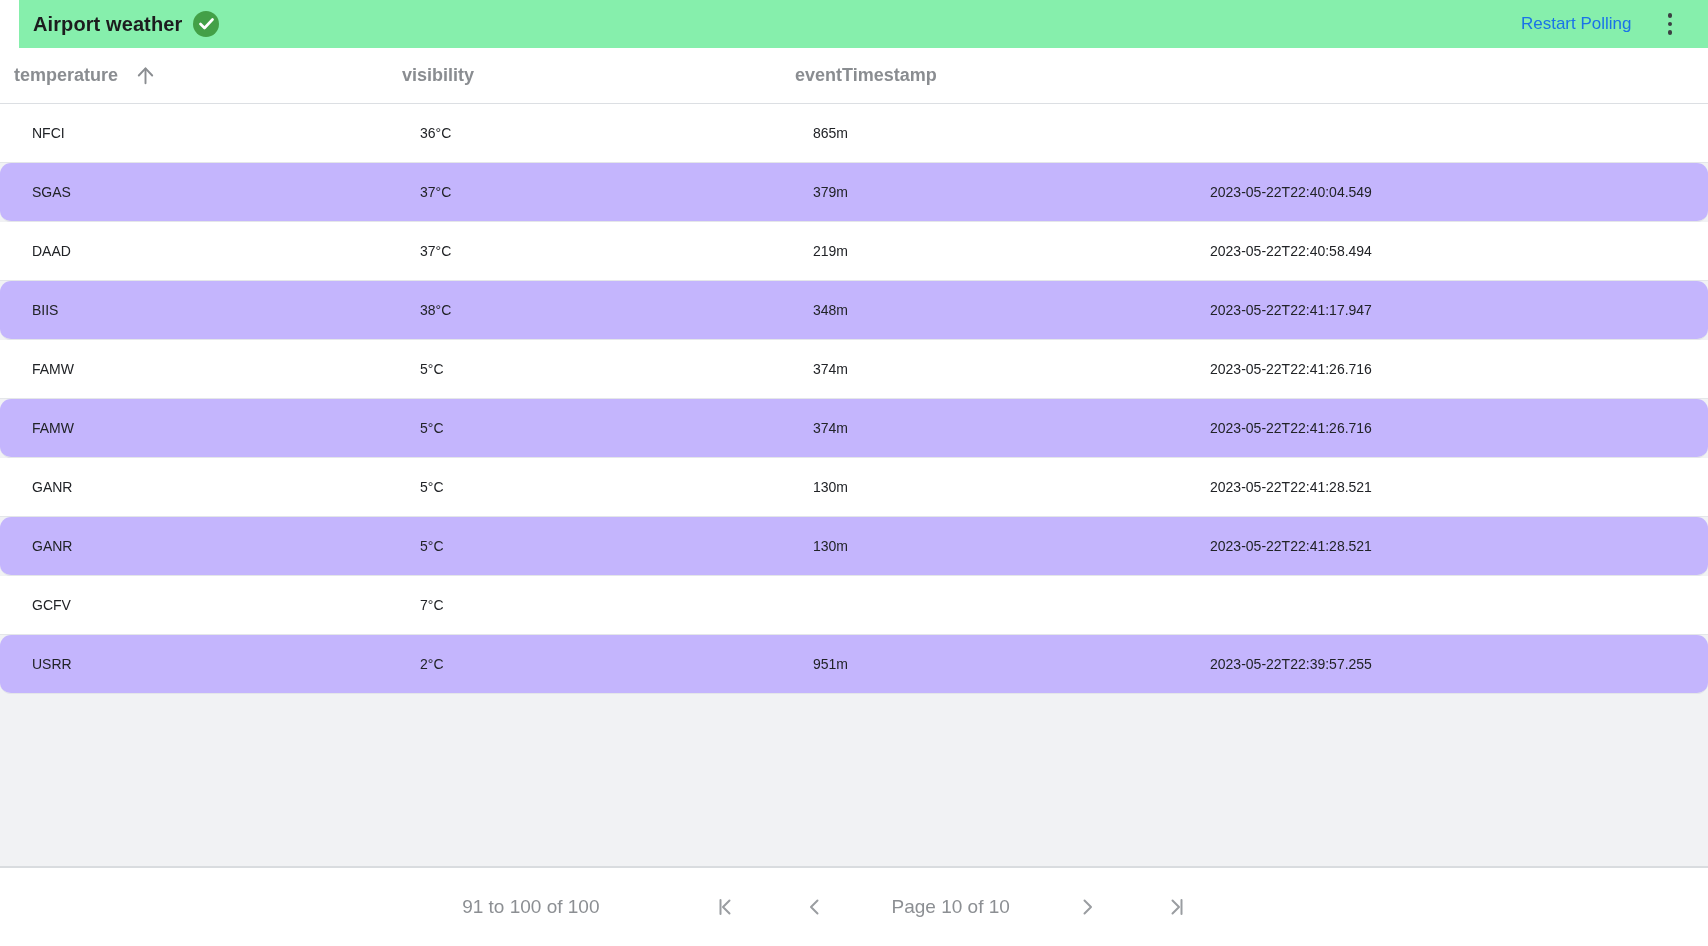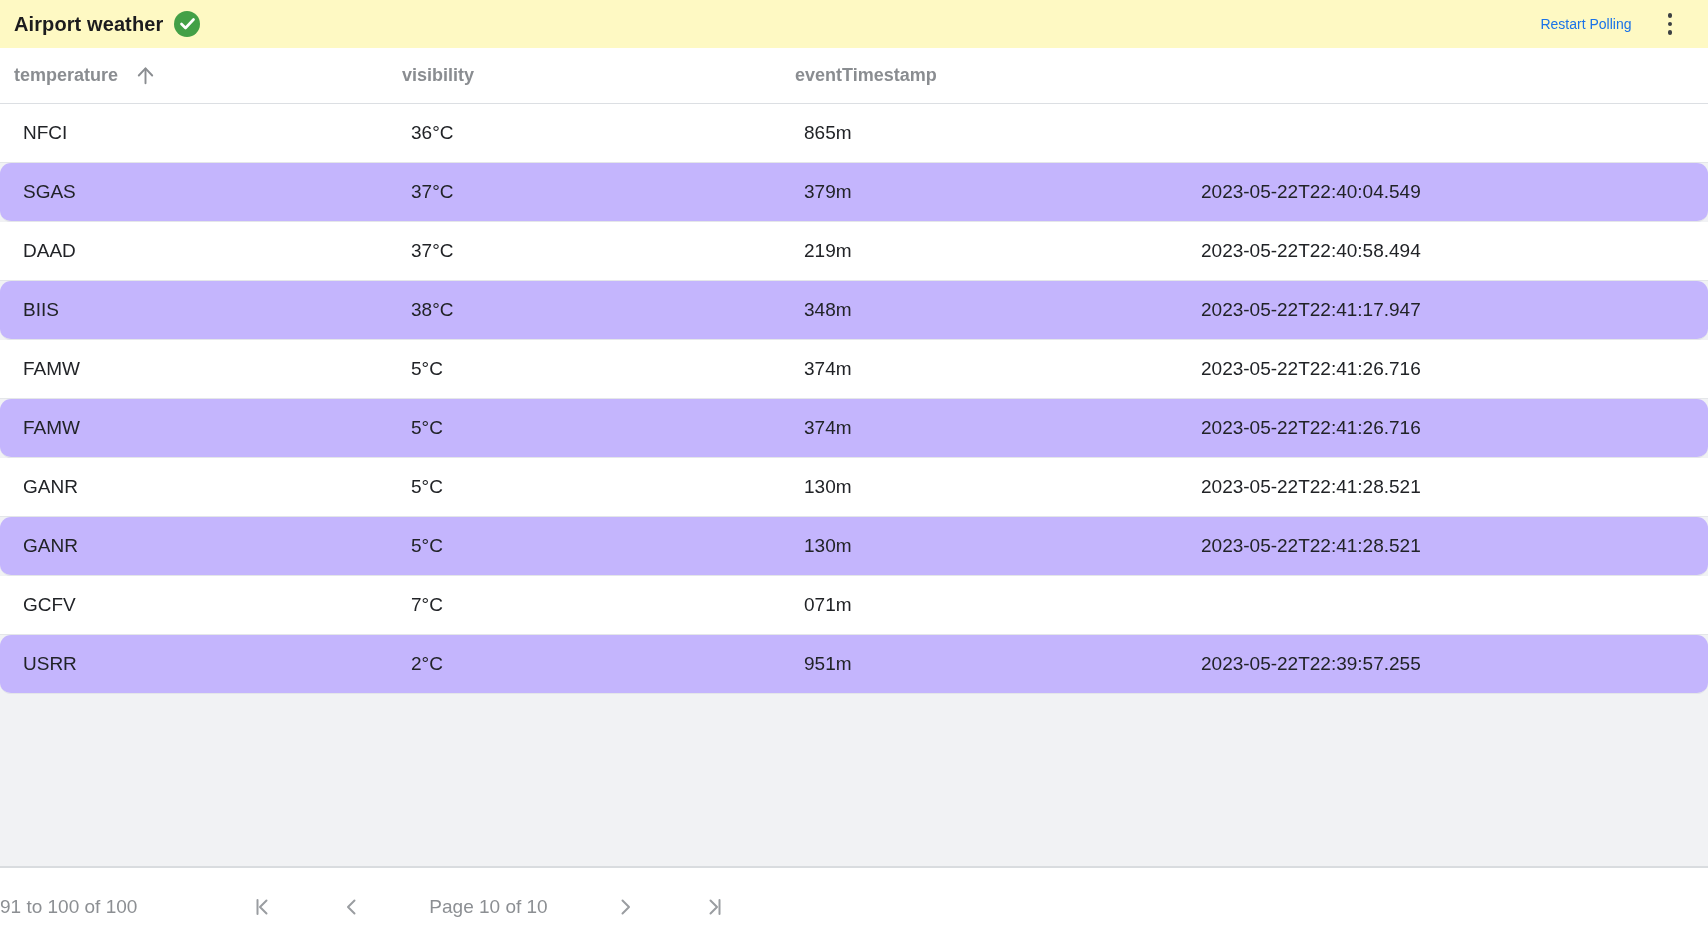"Airport weather" .panel-header { background: #fef9c3 -> #86efac; margin-left: none -> 19px }
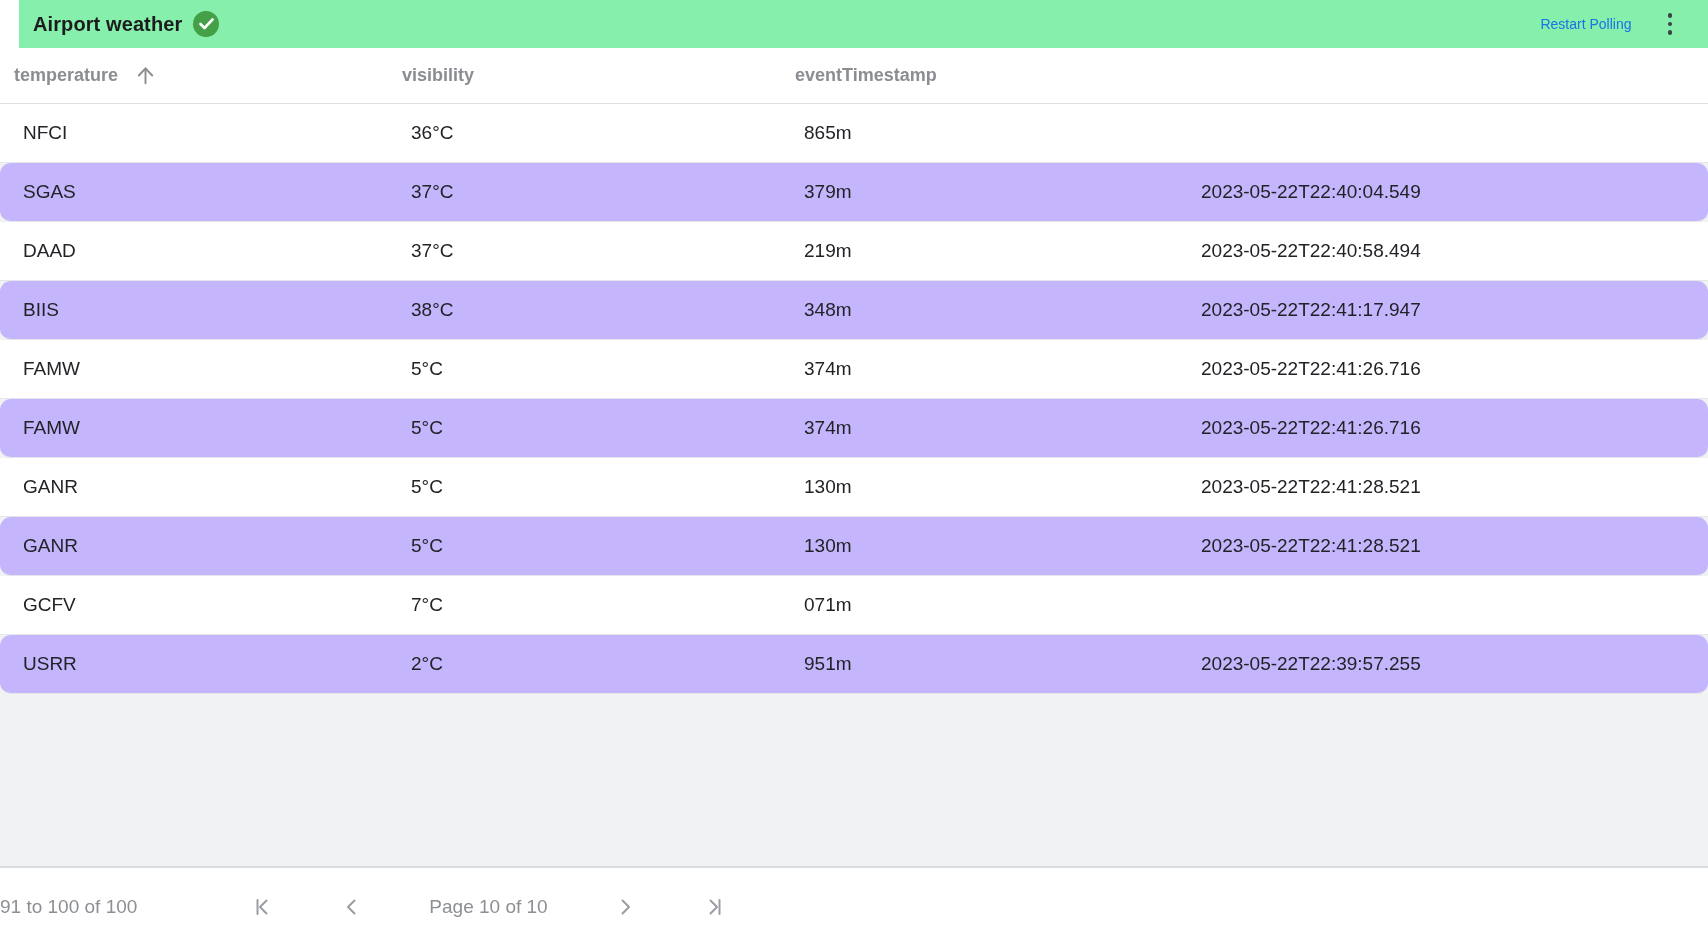"Restart Polling" .restart-link { font-size: 14px -> 17px }
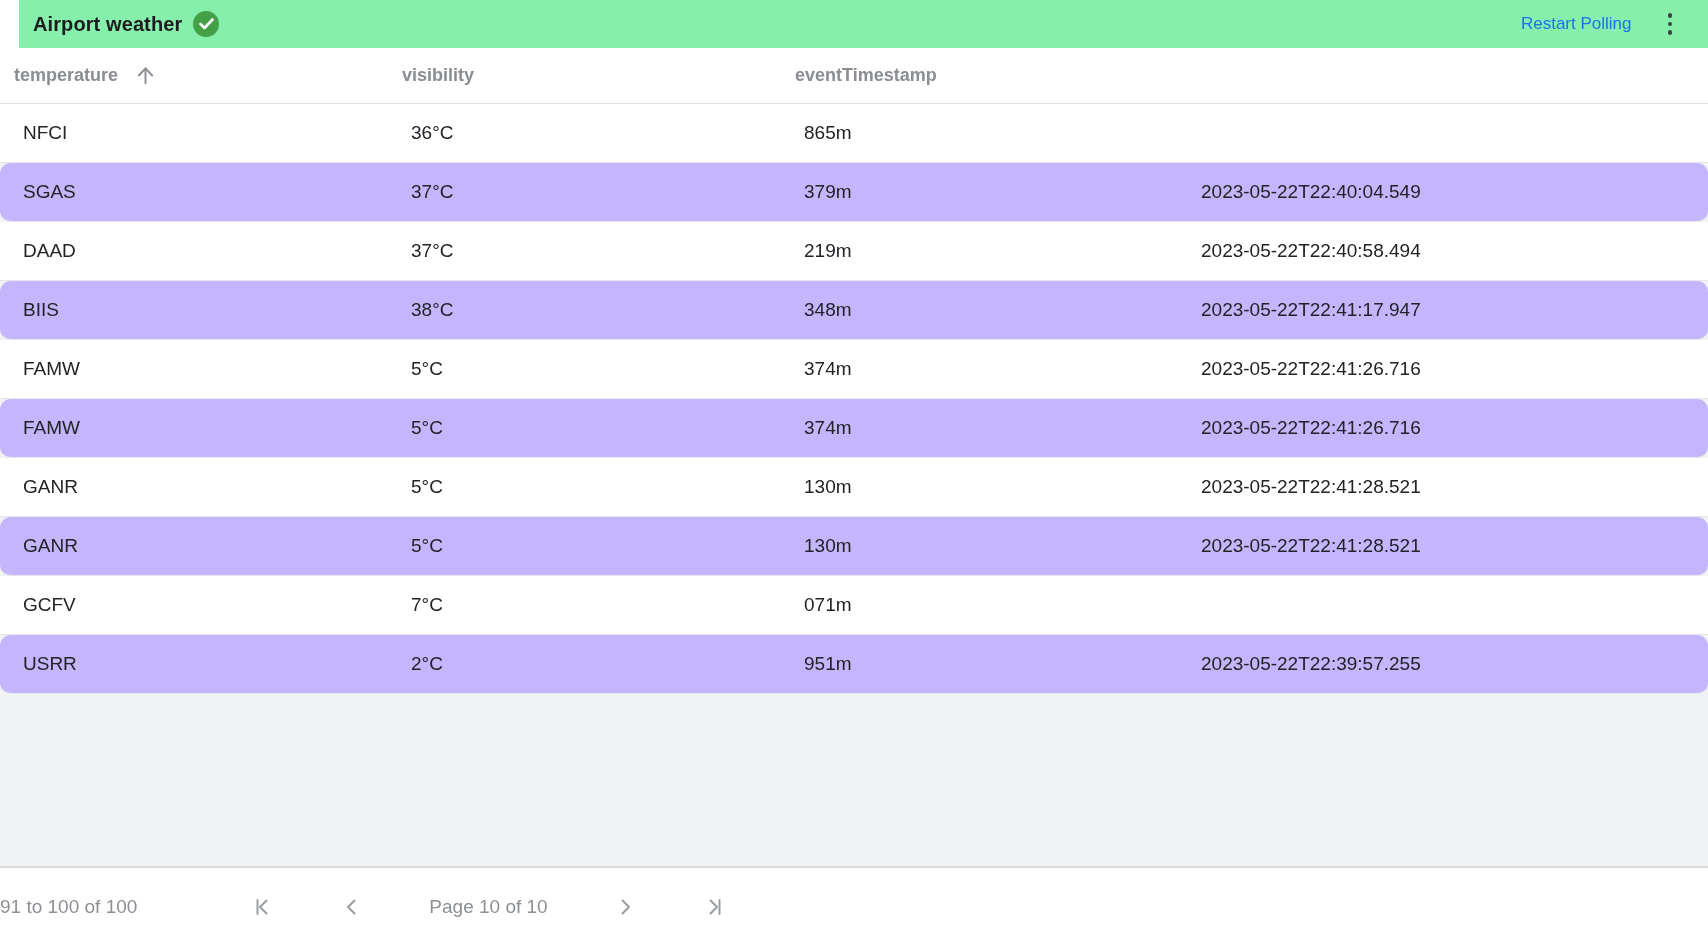"NFCI" .cell { font-size: 19px -> 14px; padding-left: 23px -> 32px }
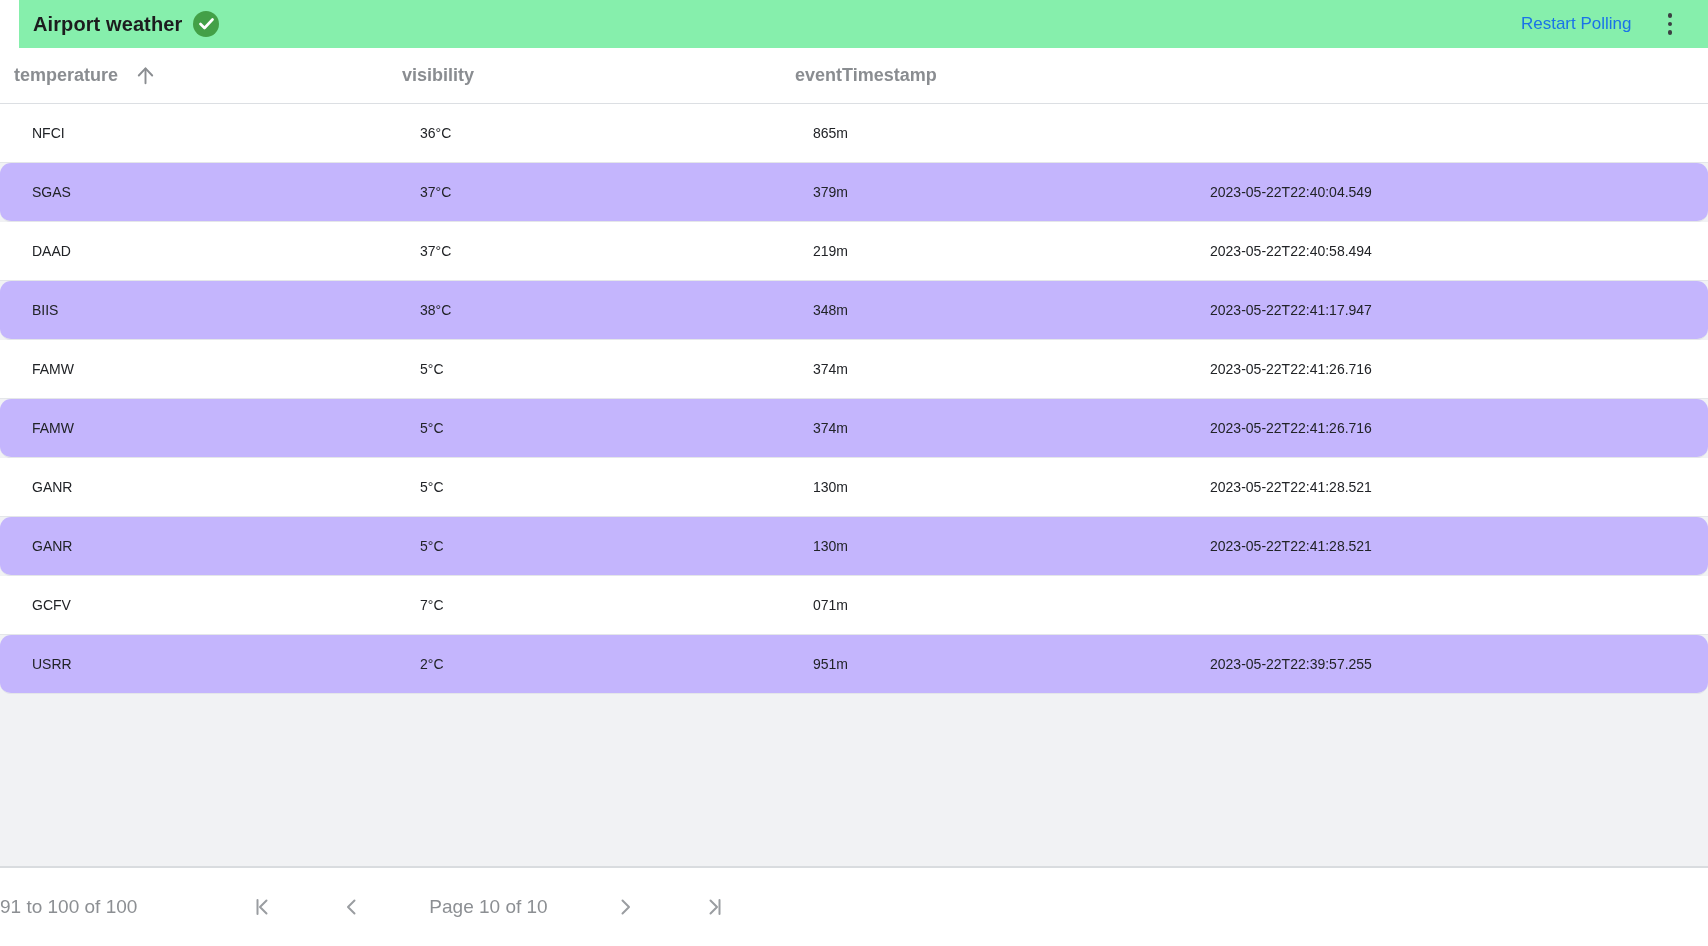"071m" div.cell { html: <div>071m</div> -> none }
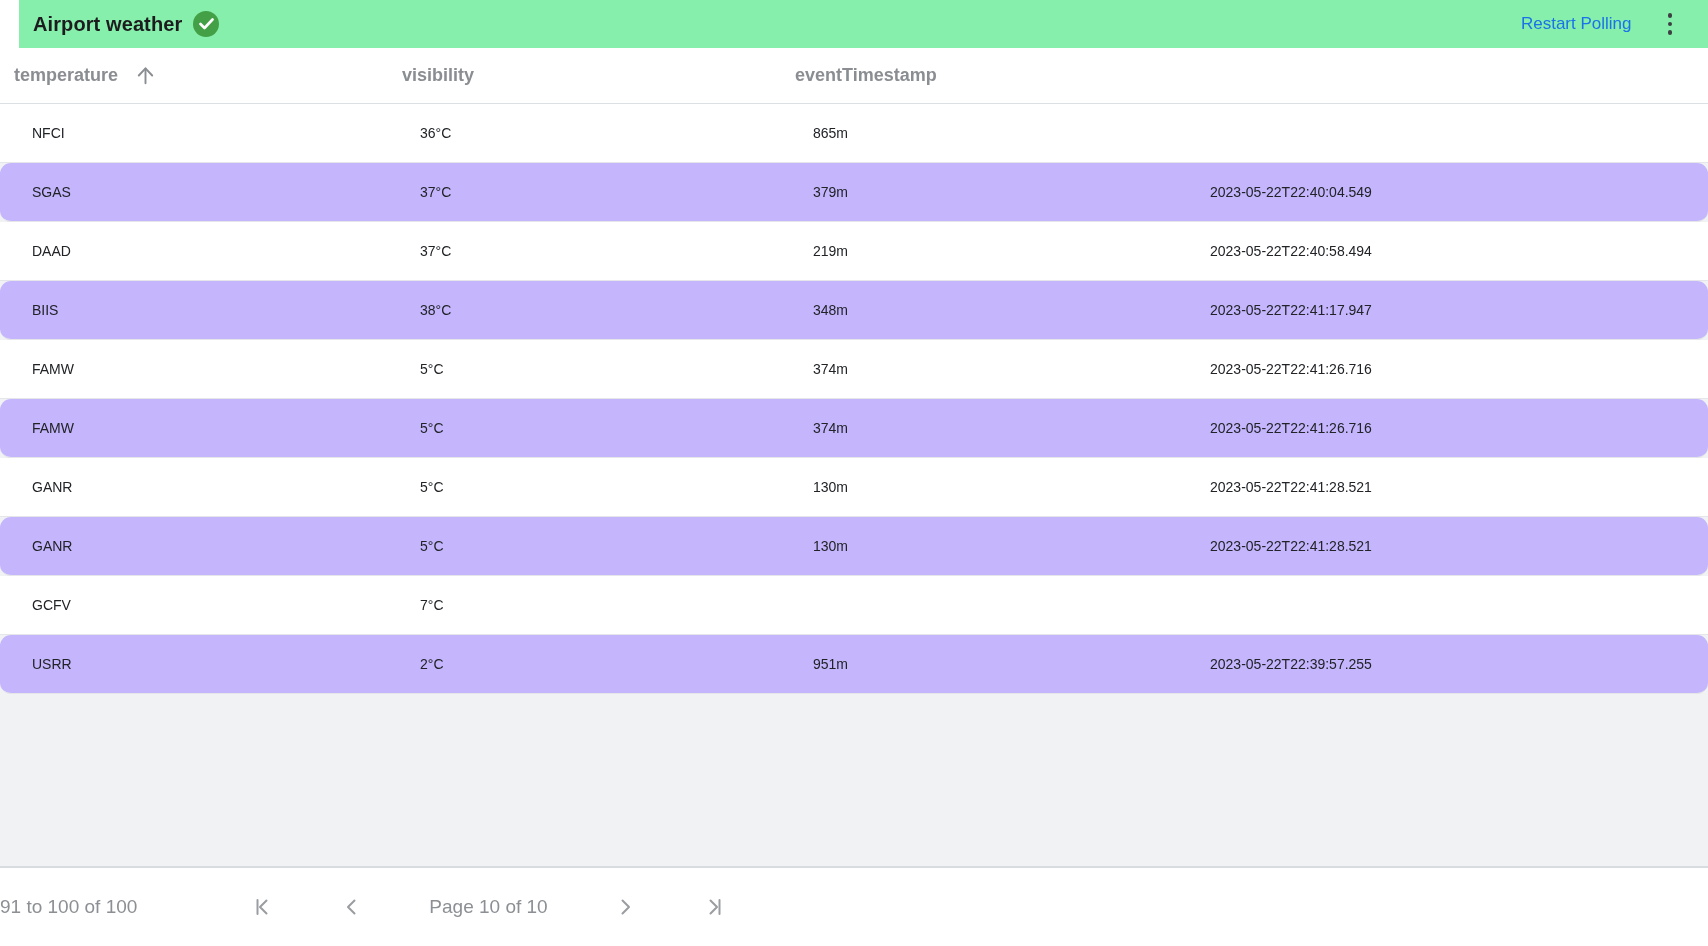"91 to 100 of 100" .pagination-bar { justify-content: flex-start -> center }
